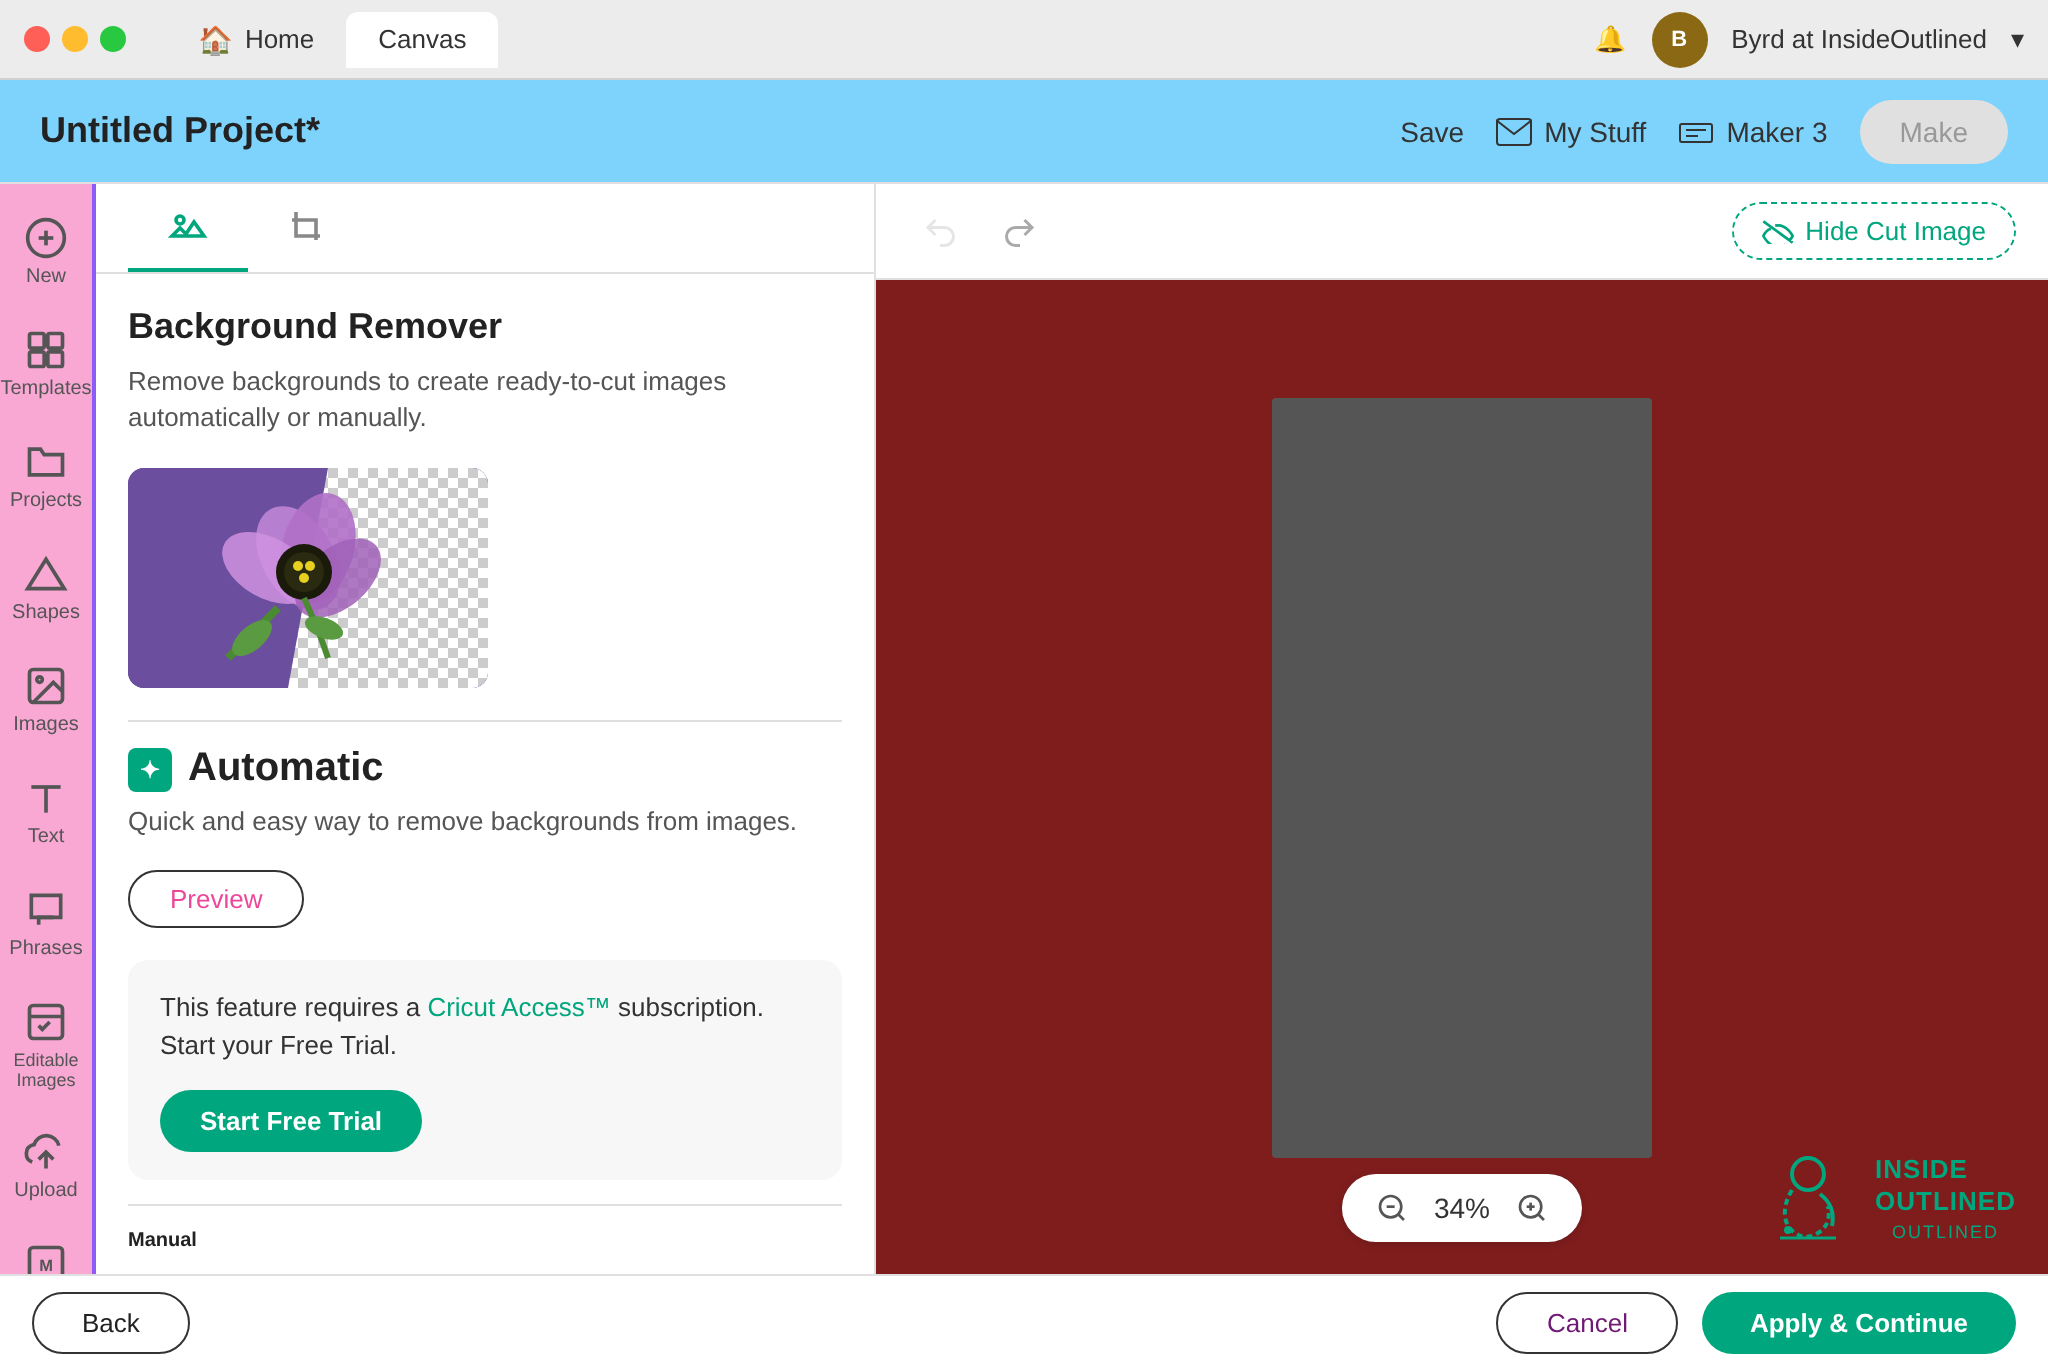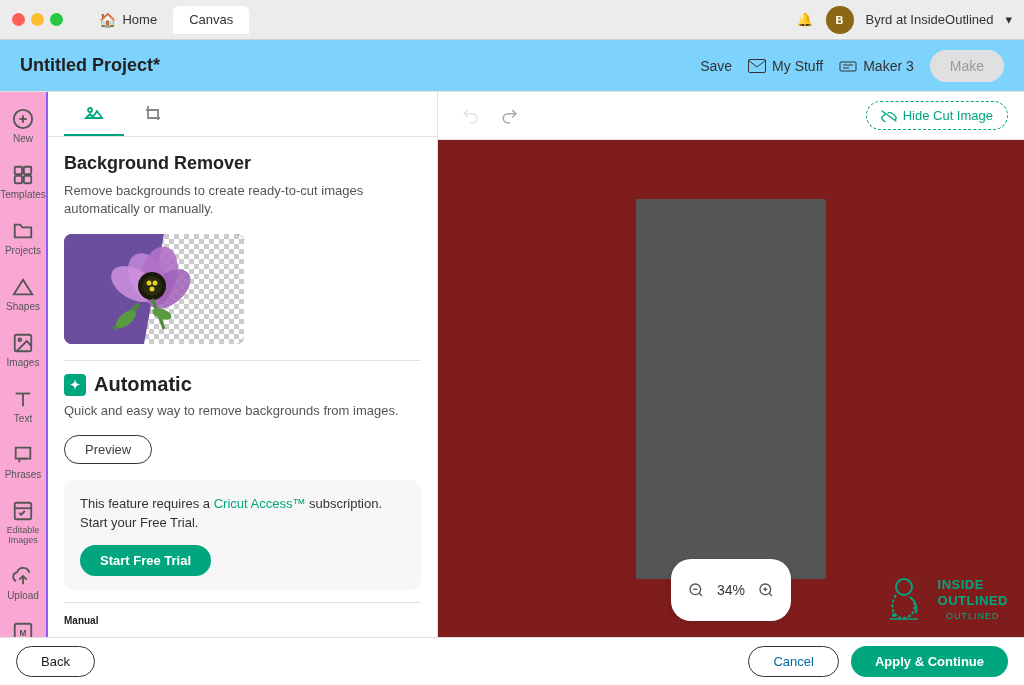"Preview" .preview-btn { color: #404040 -> #ec4899 }
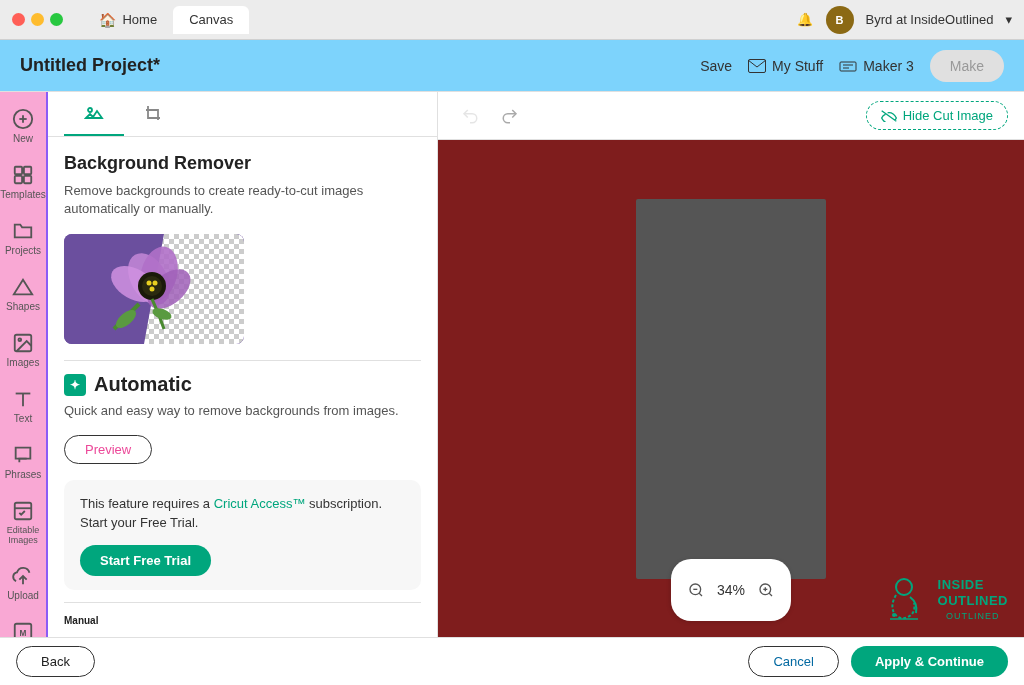"34%" .zoom-control { padding: 20px 14px -> 6px 14px }
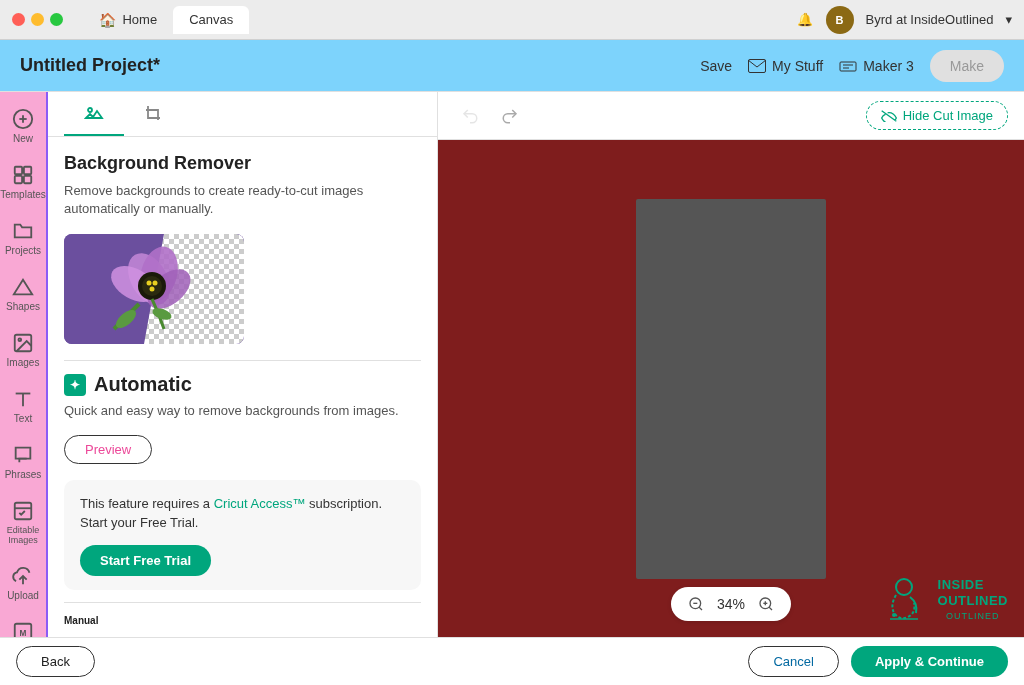"Cancel" .cancel-btn { color: #0369a1 -> #701a75 }
